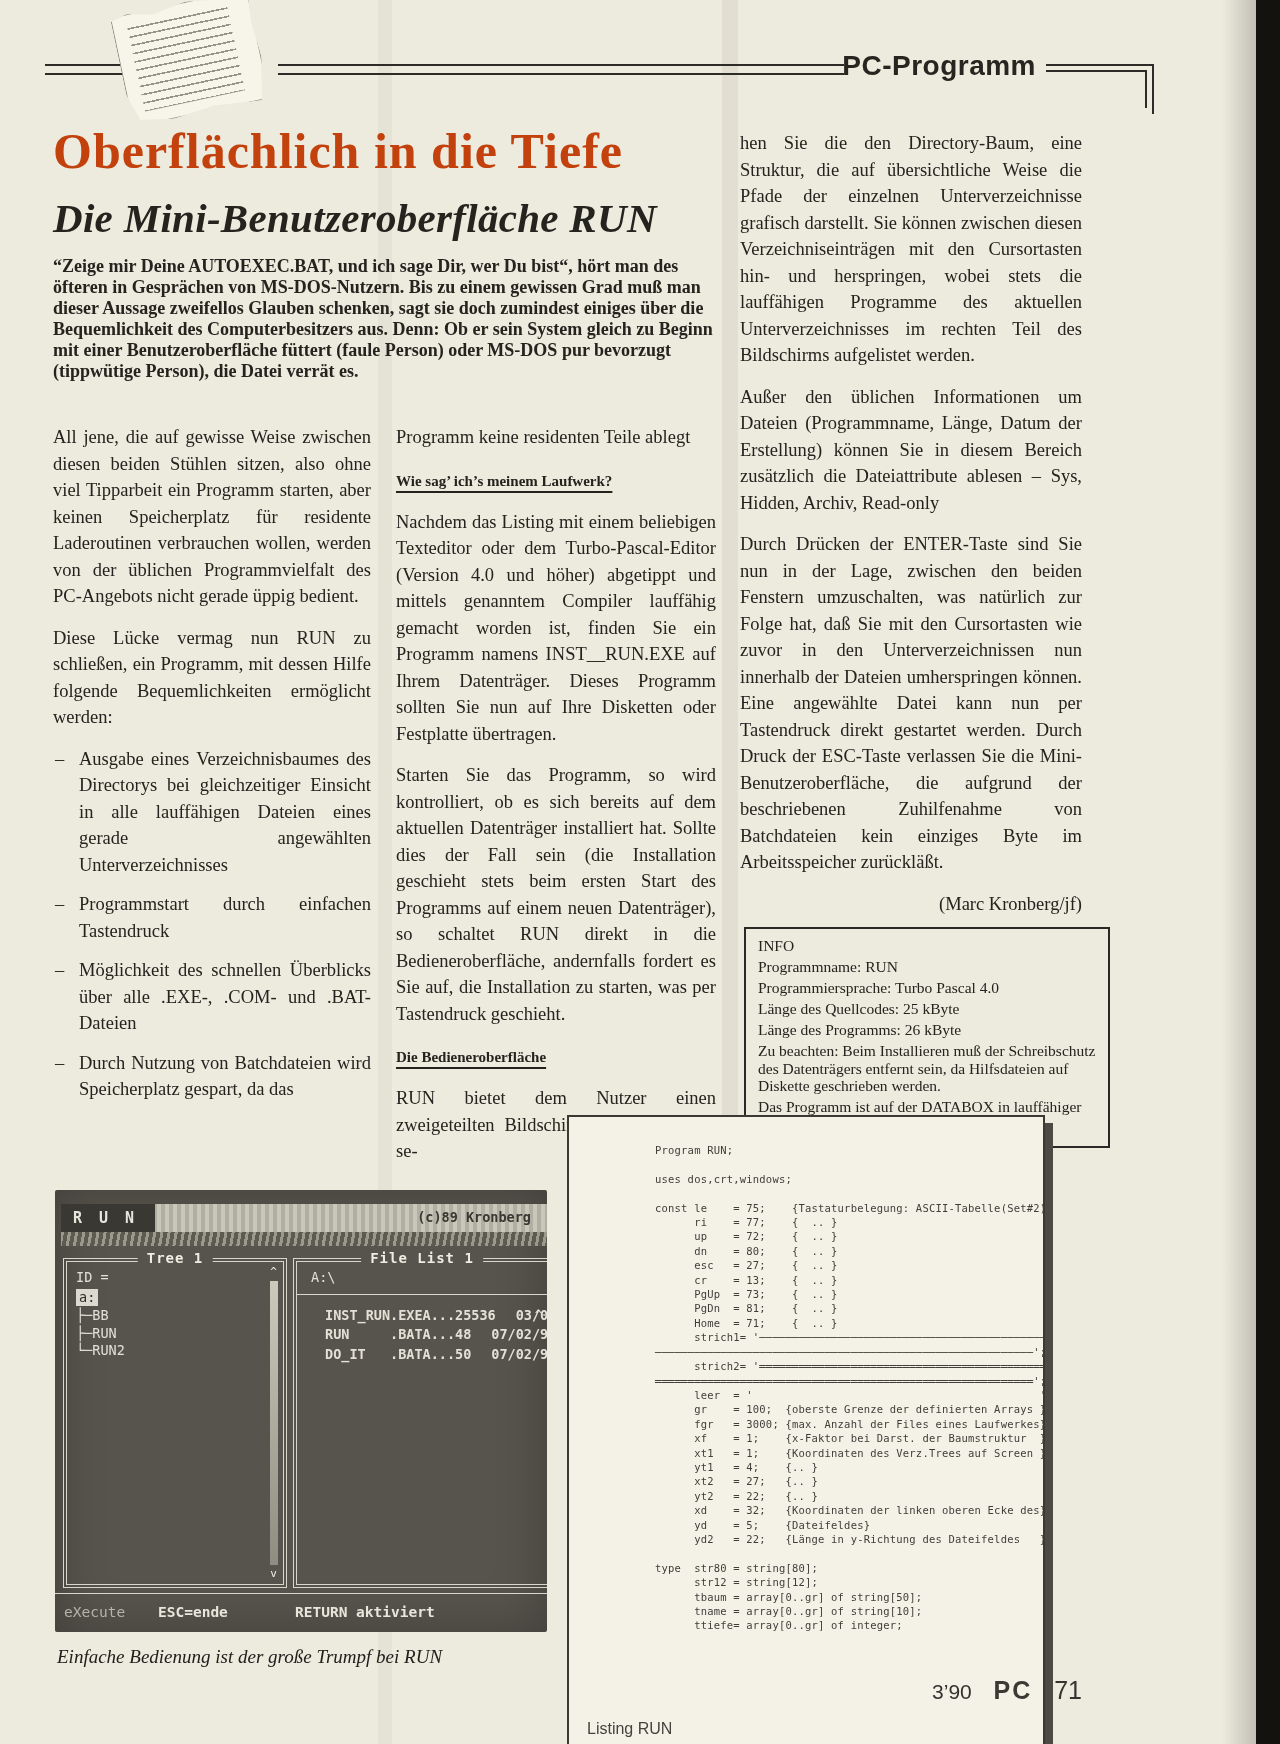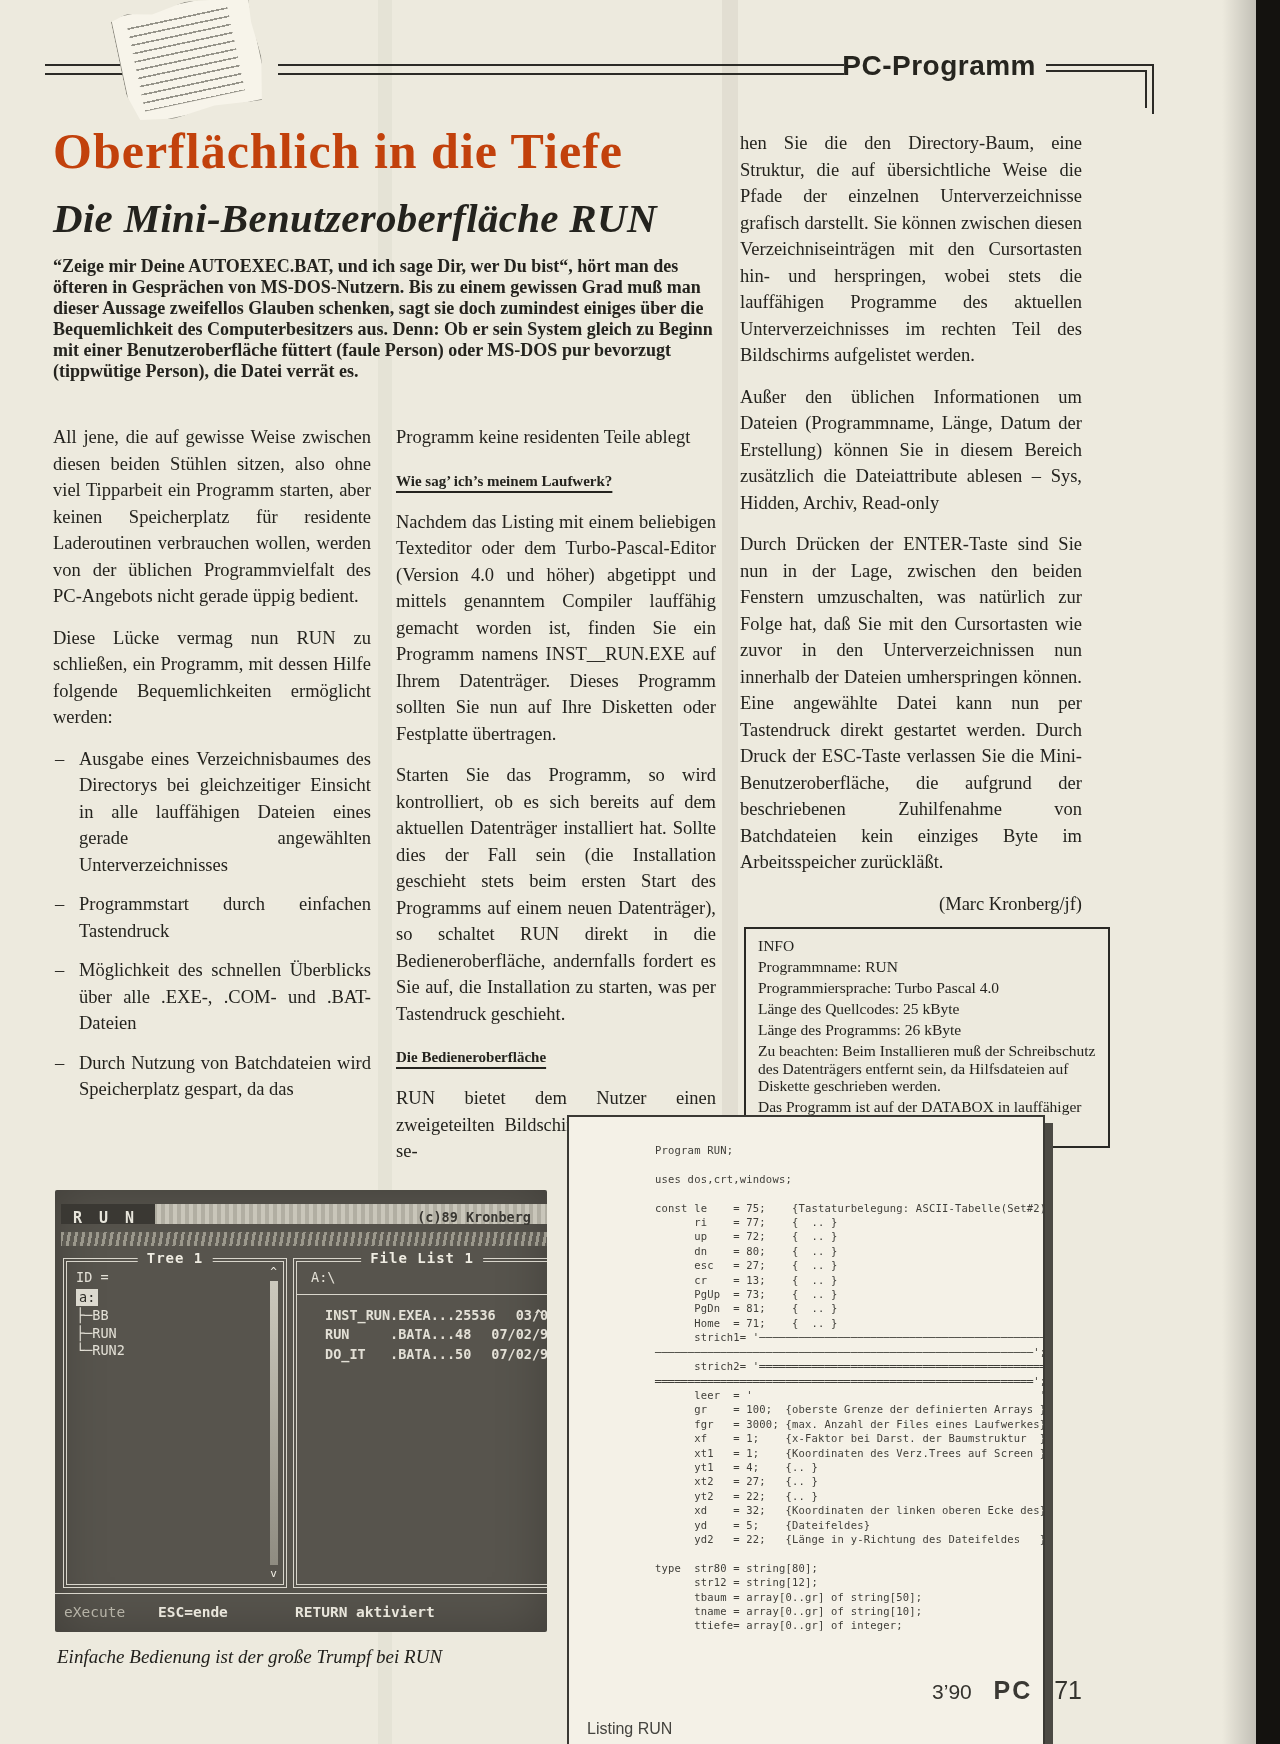"R U N" .titlebar { height: 20px -> 28px }
